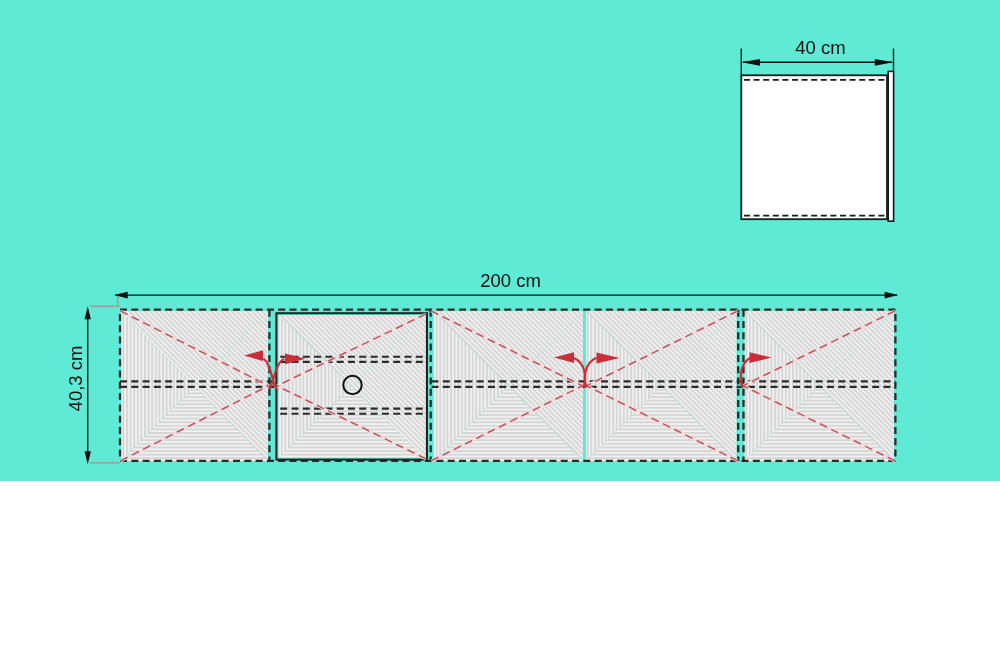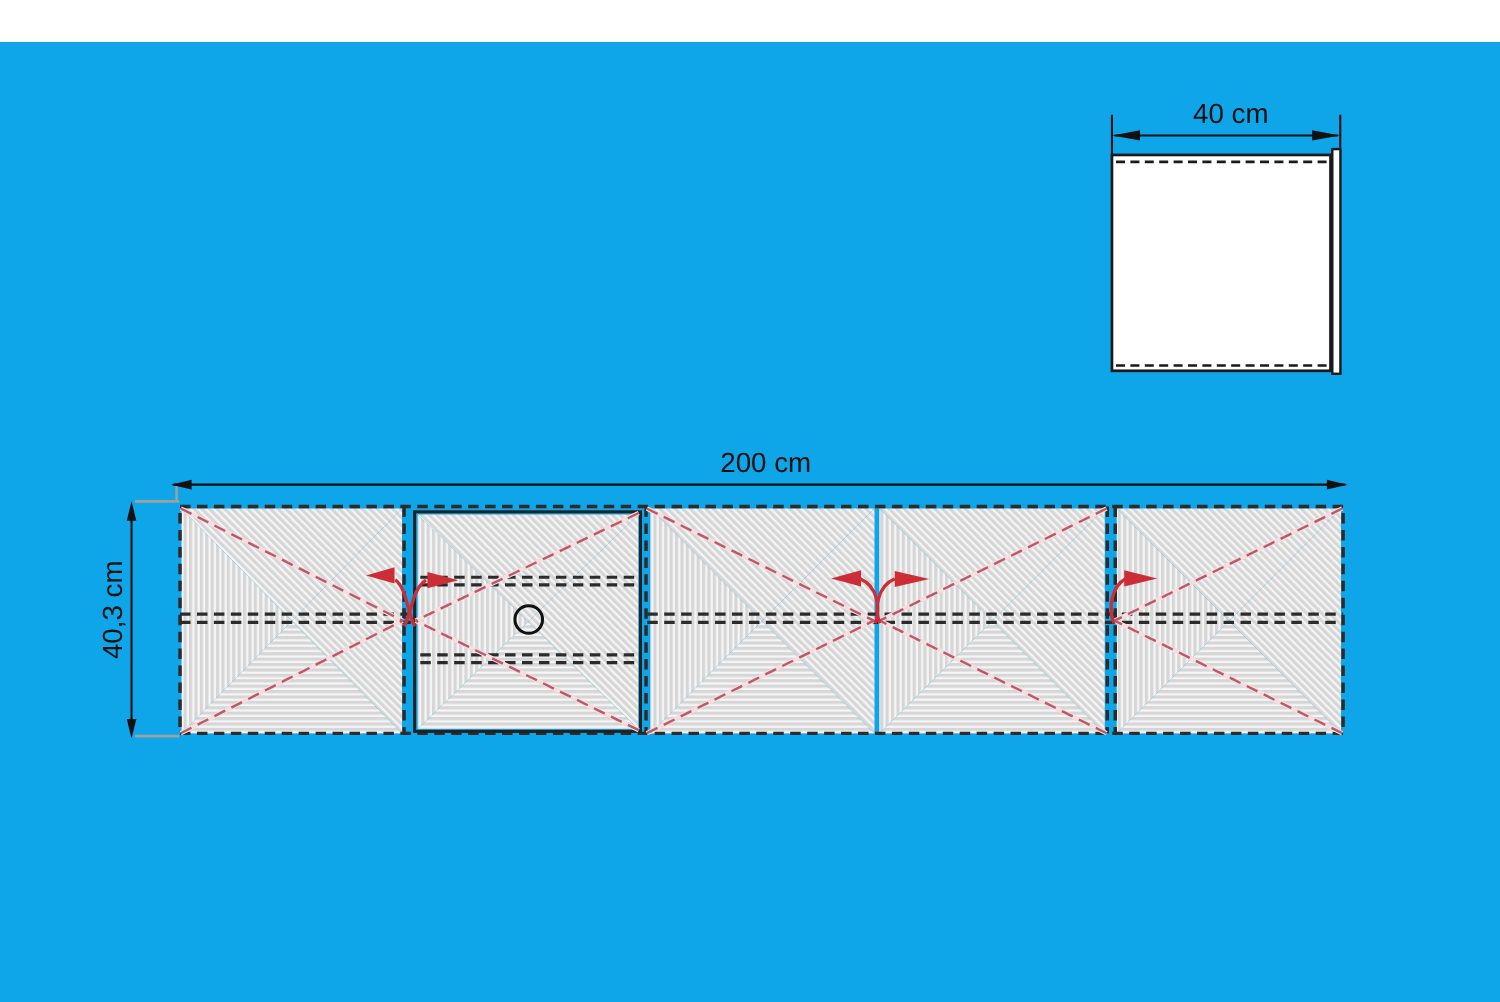"40 cm" .wrap { background: #0ea5e9 -> #5eead4; height: 641px -> 481px; margin-top: 28px -> none }
